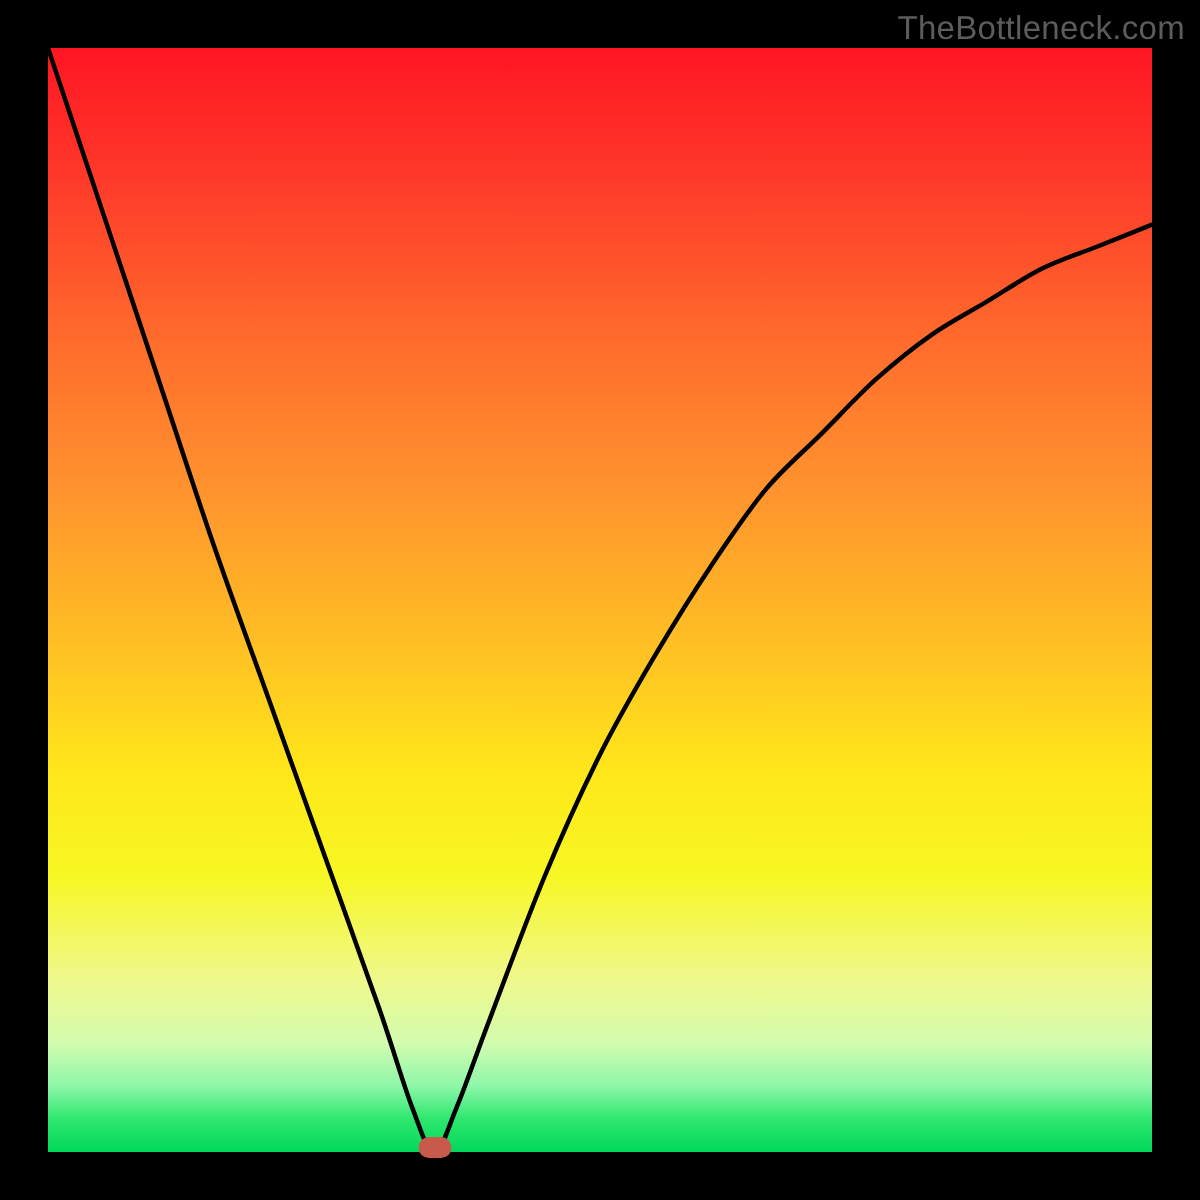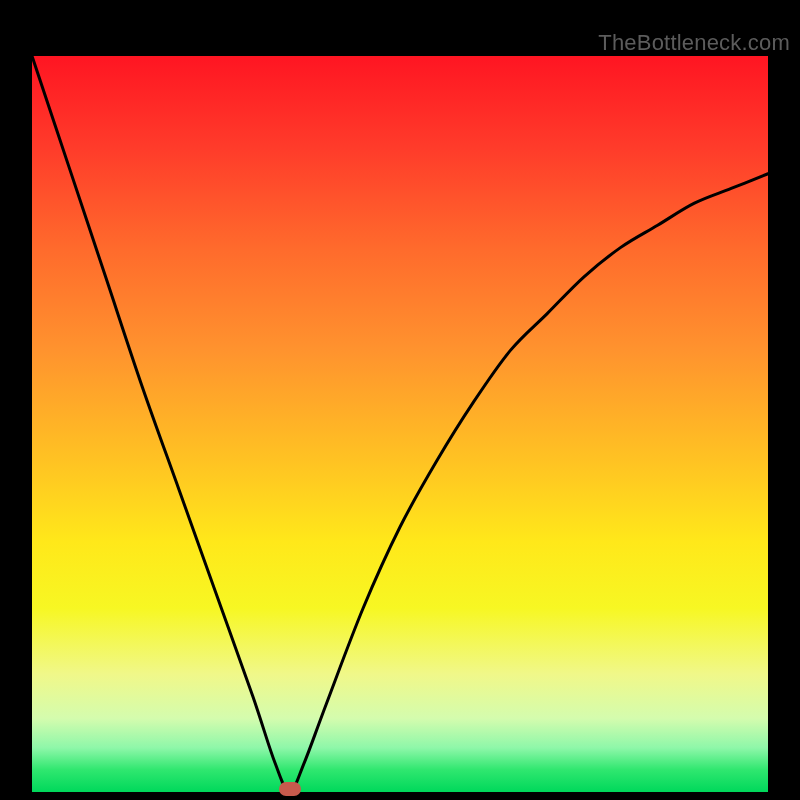"TheBottleneck.com" .frame { margin-top: 24px -> none }
